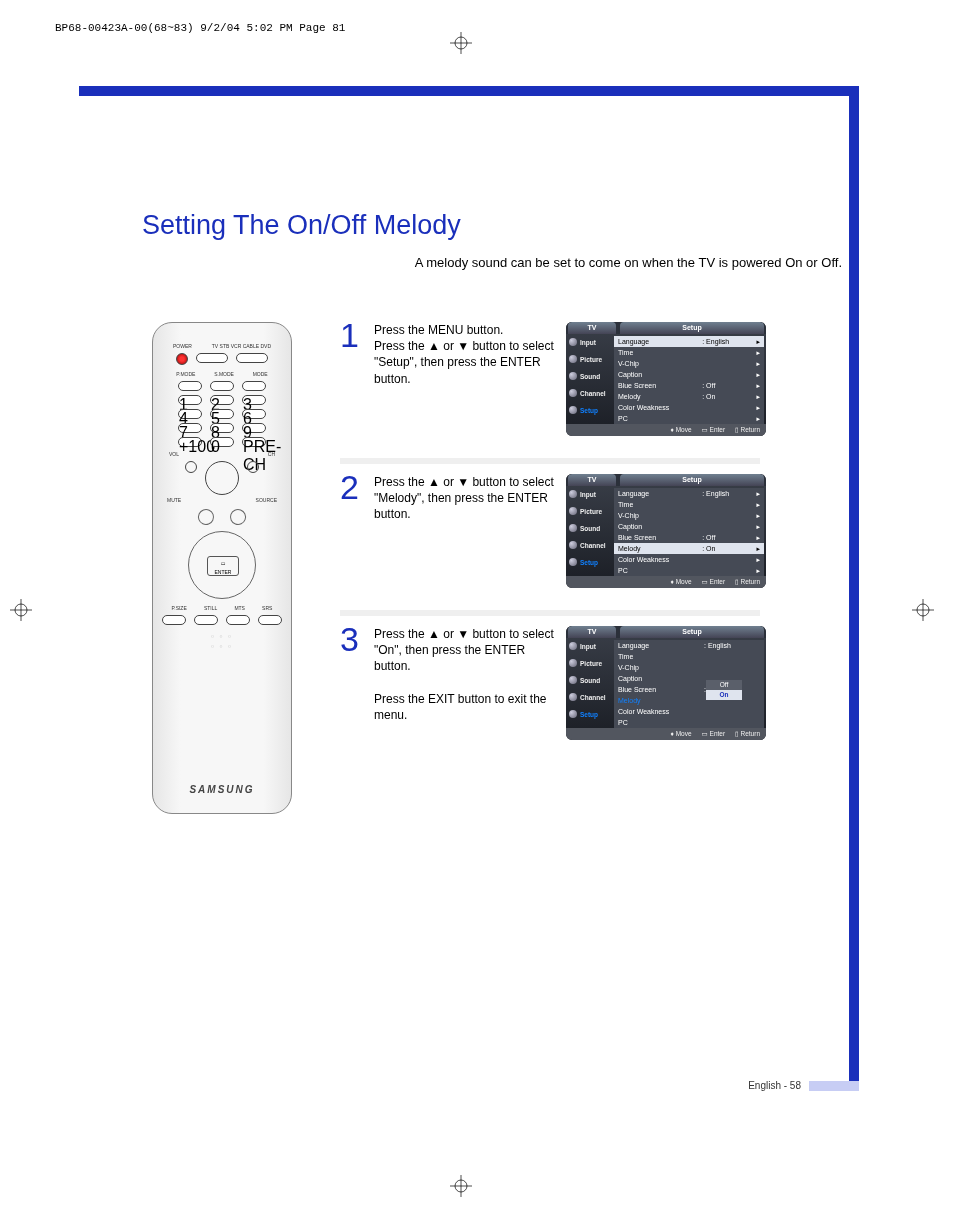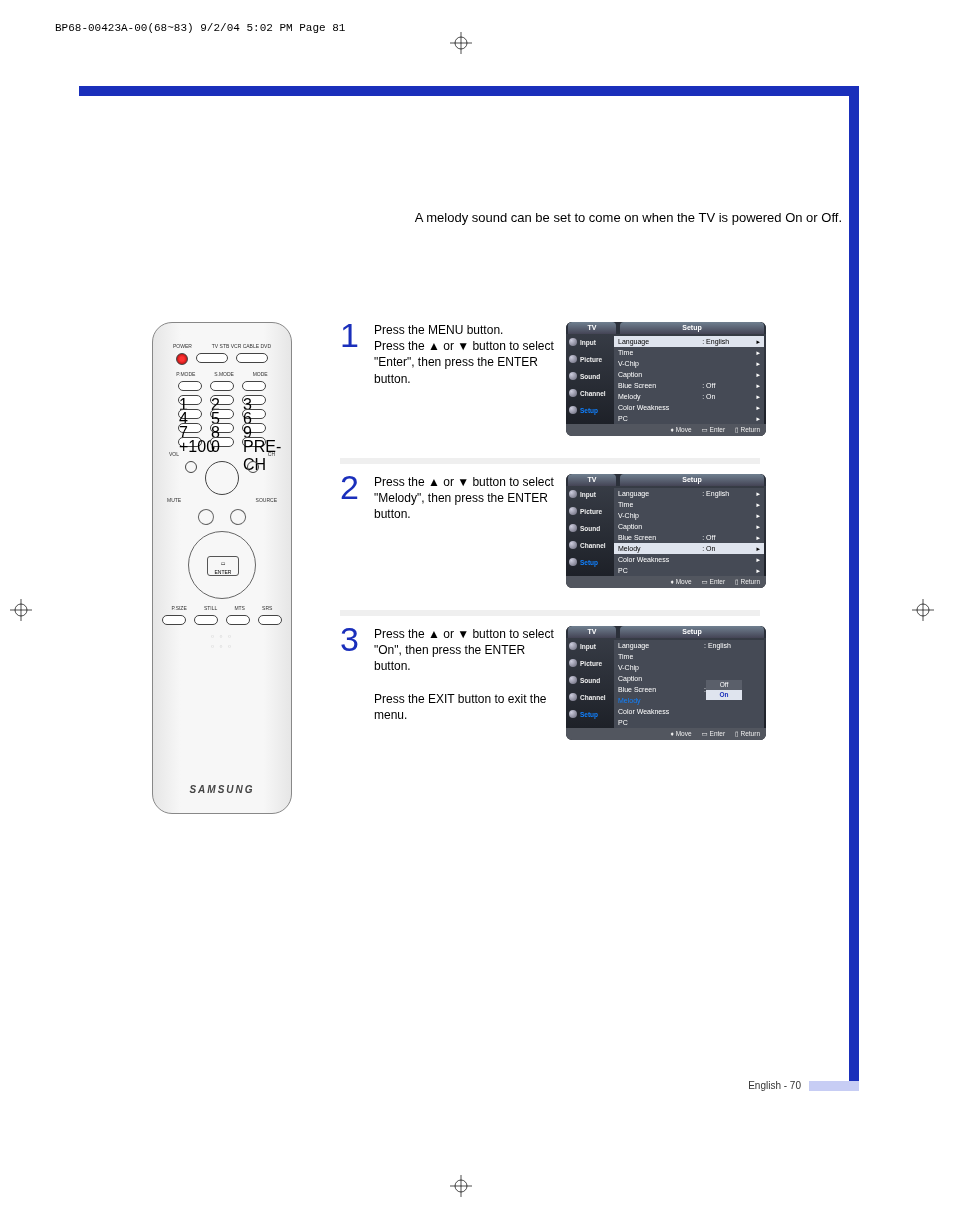"Setting The On/Off Melody" h1.main-title { html: none -> <h1>Setting The On/Off Melody</h1> }
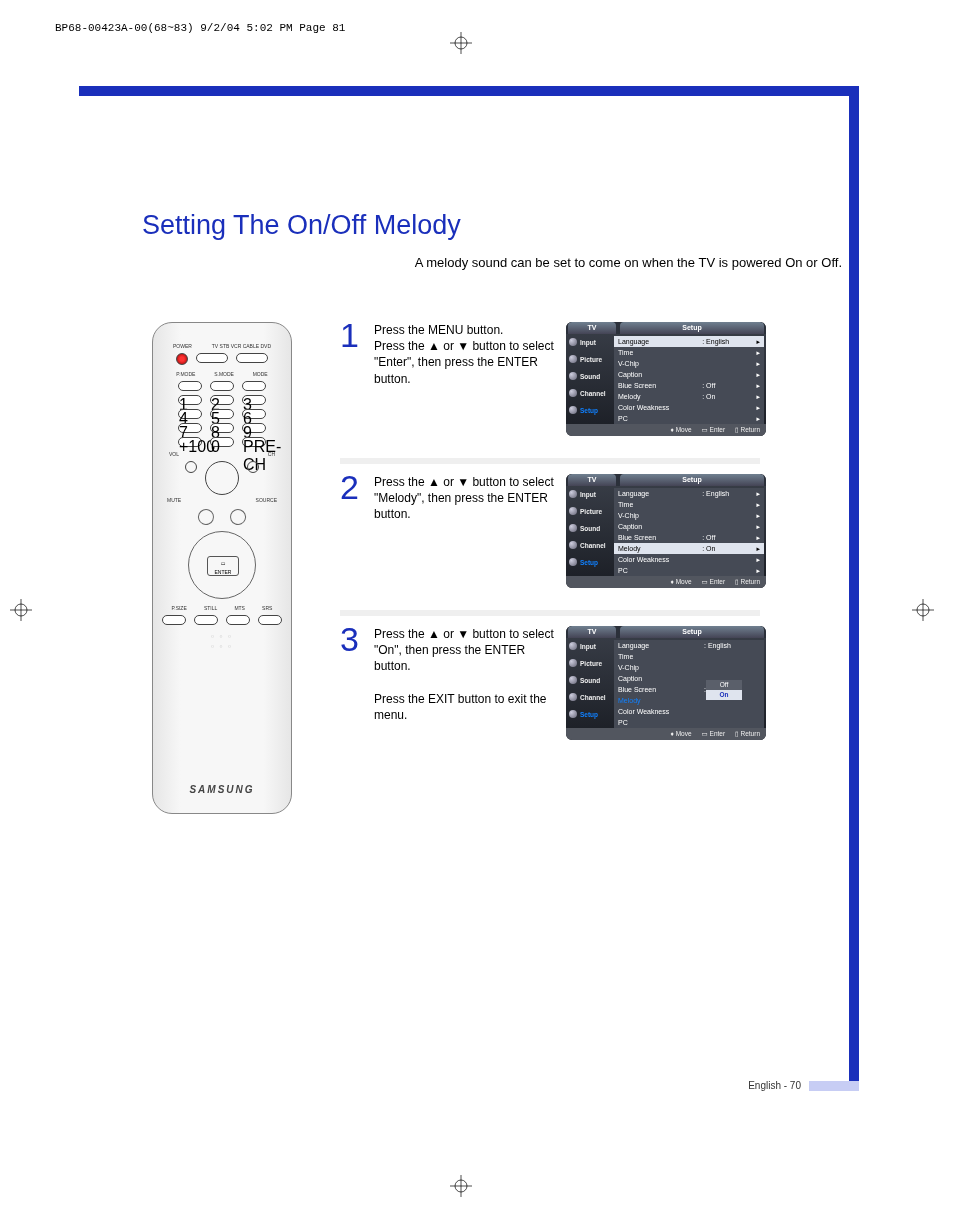"Press the MENU button." div.step-text { text: Enter -> Setup }
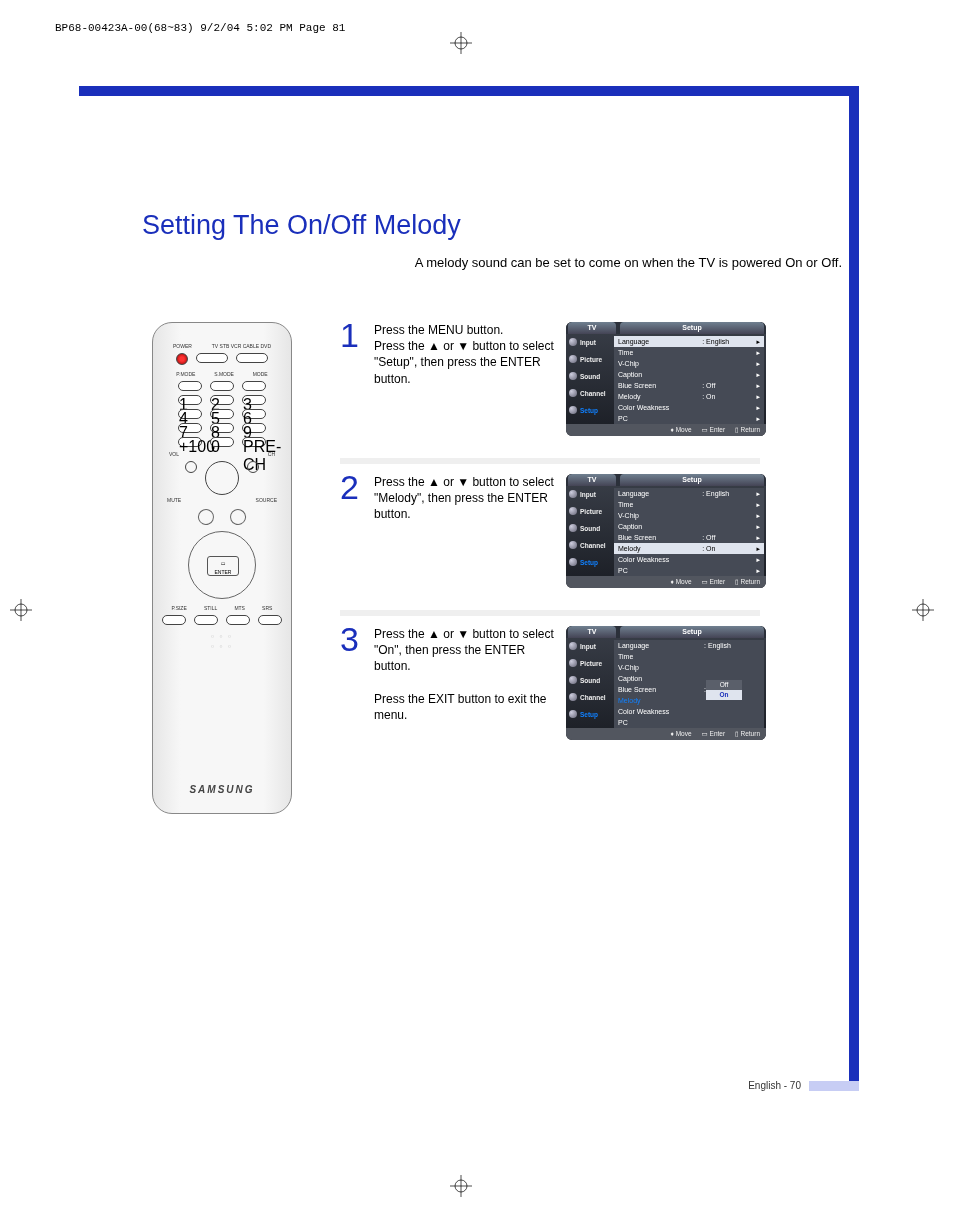"English - 70" span { text: 70 -> 58 }
